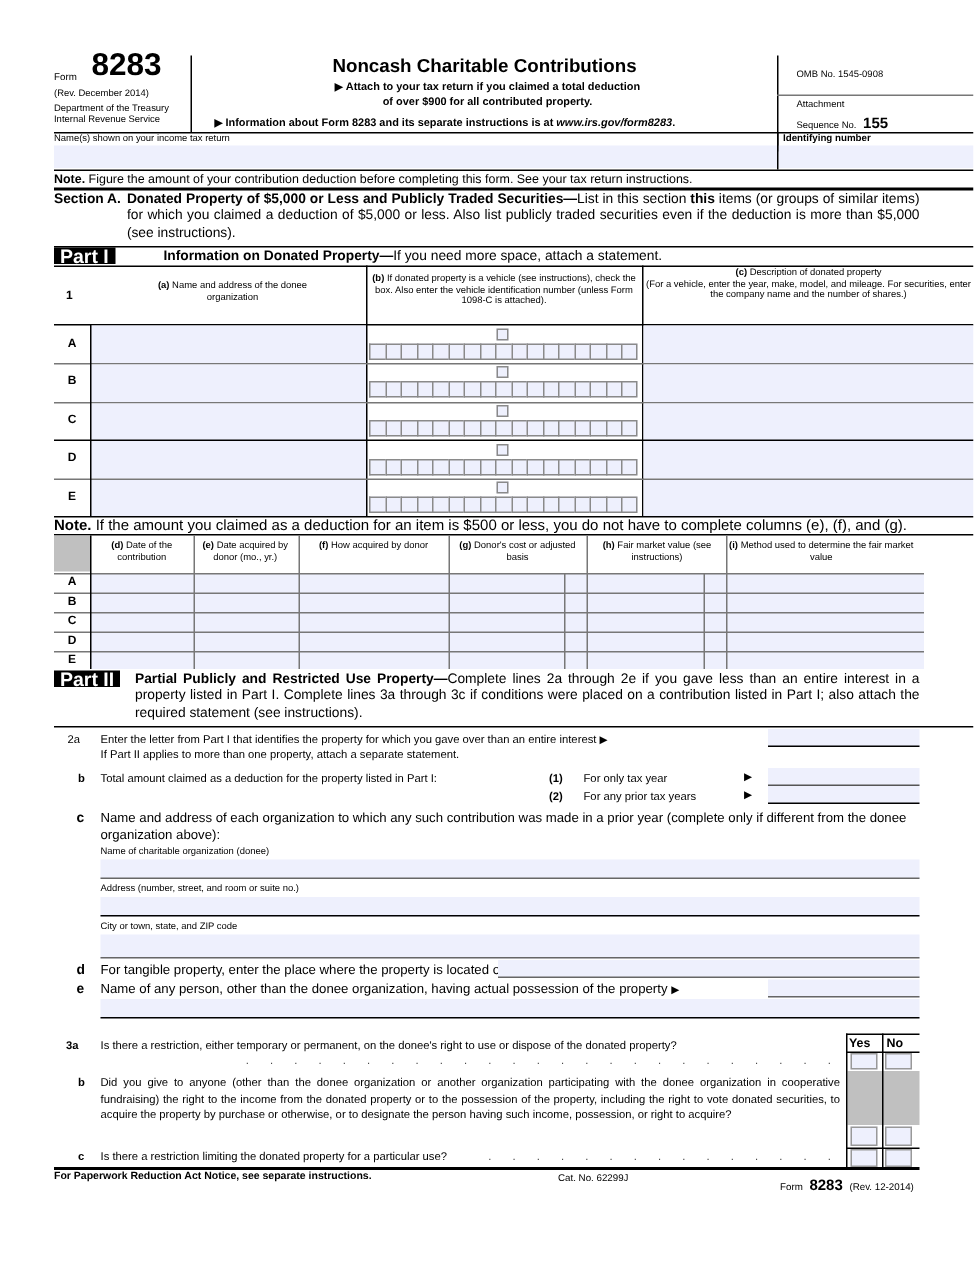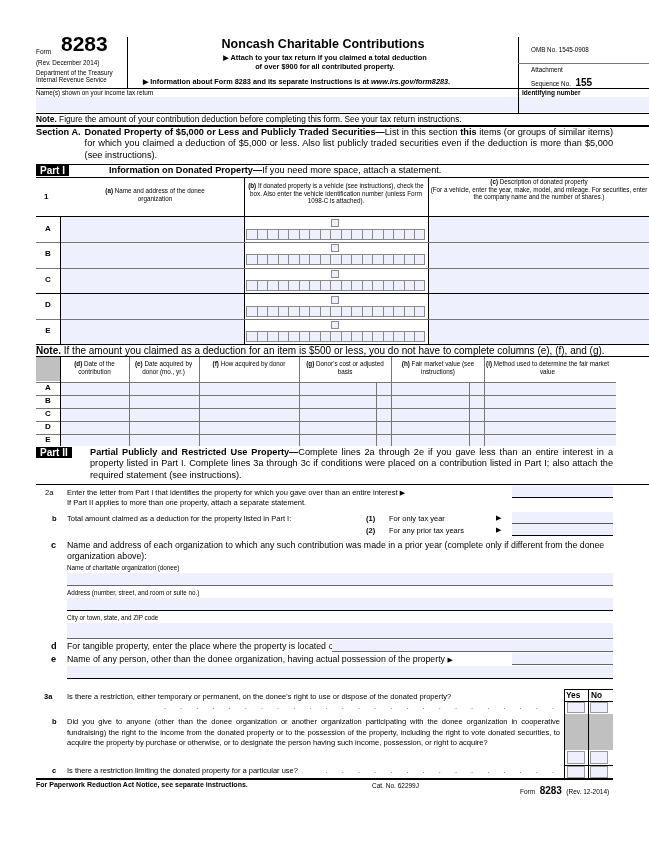"Part I" .partbadge { font-size: 10px -> 13px }
